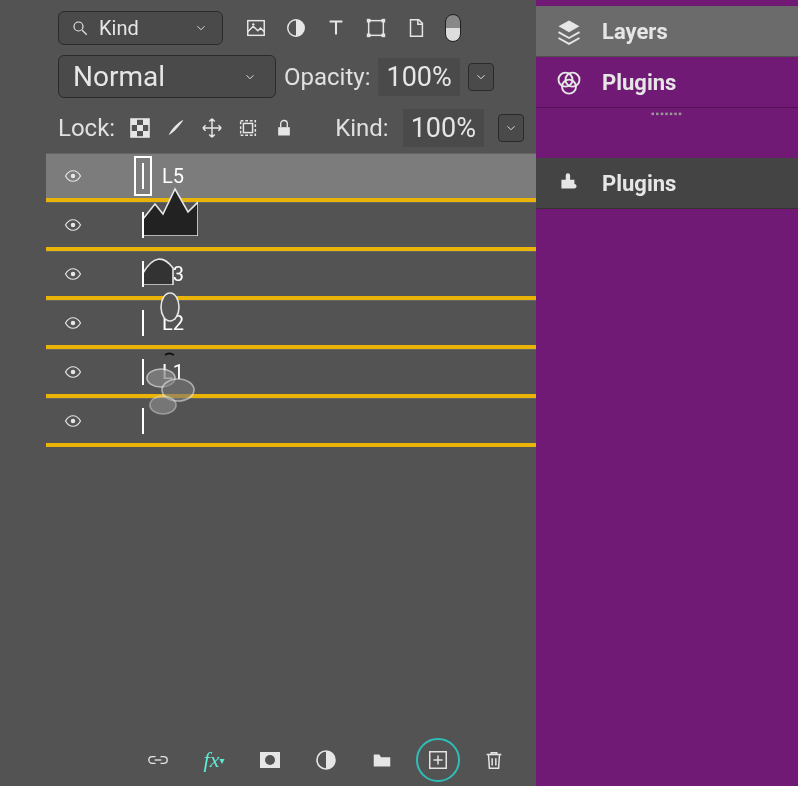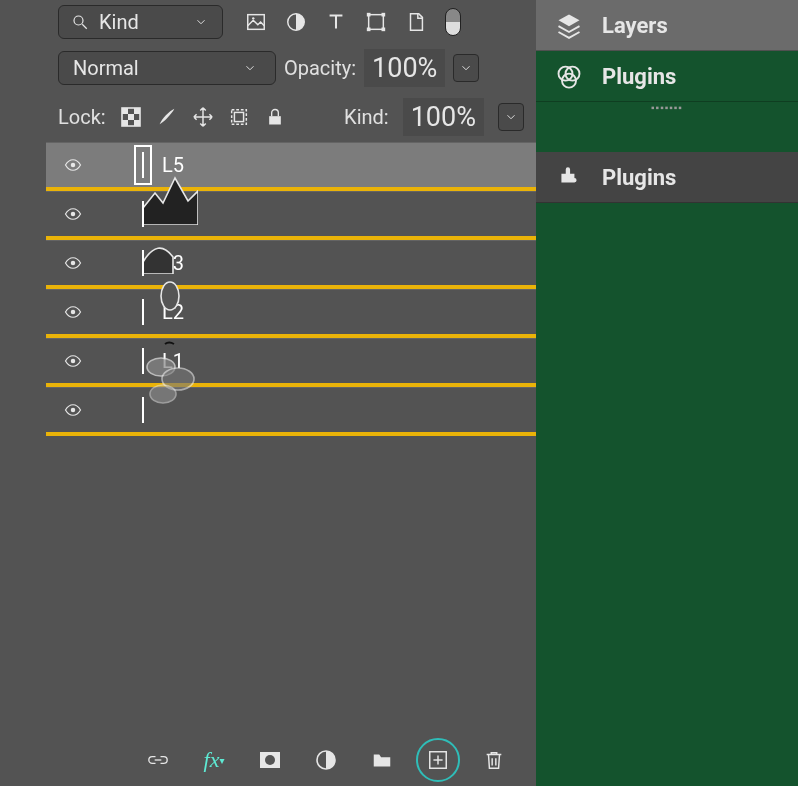"Kind" .layers-panel { padding-top: none -> 6px }
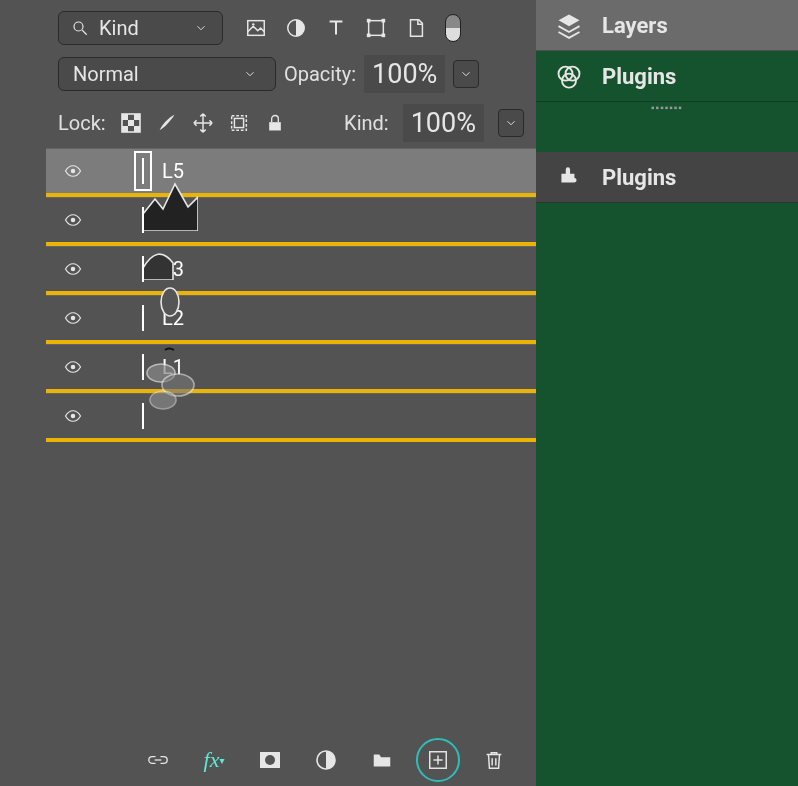"Layers" .side-tabs { background: #14532d -> #701a75; padding-top: 0 -> 6px }
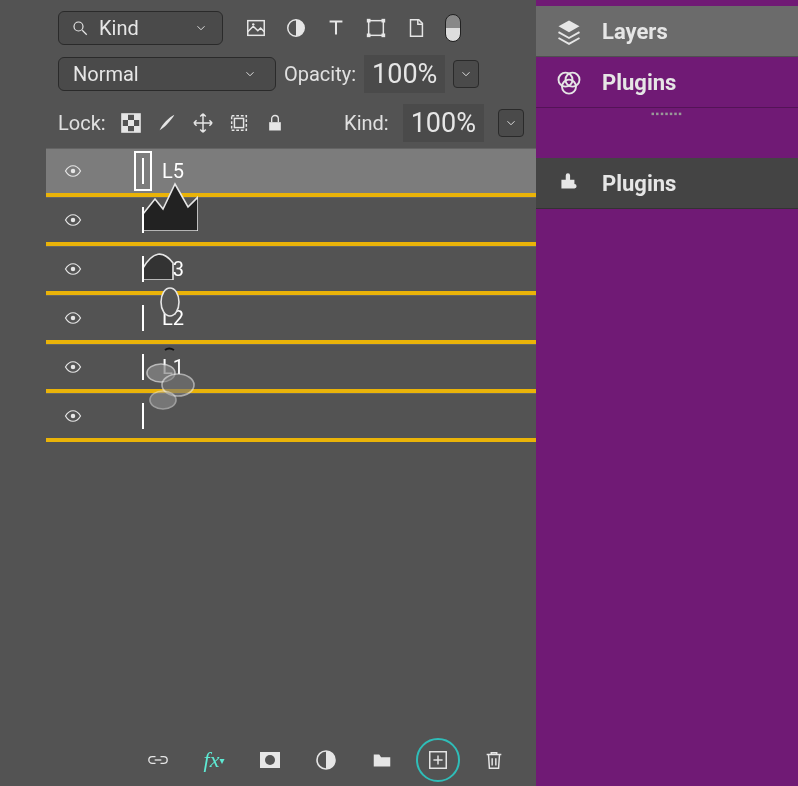"Normal" .blend-box { font-size: 20px -> 28px }
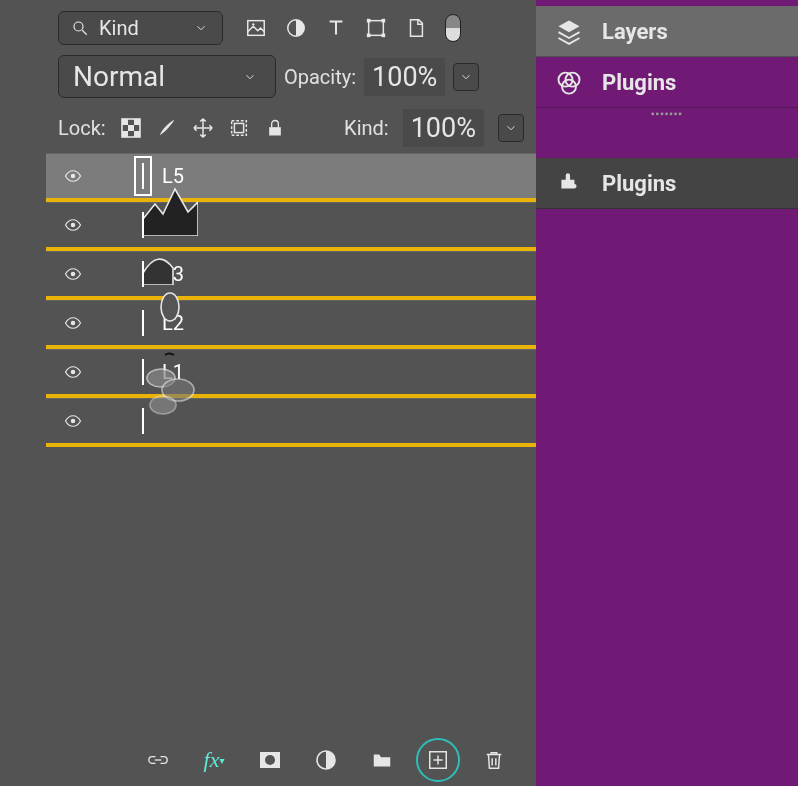"Opacity:" .label { font-size: 20px -> 24px }
